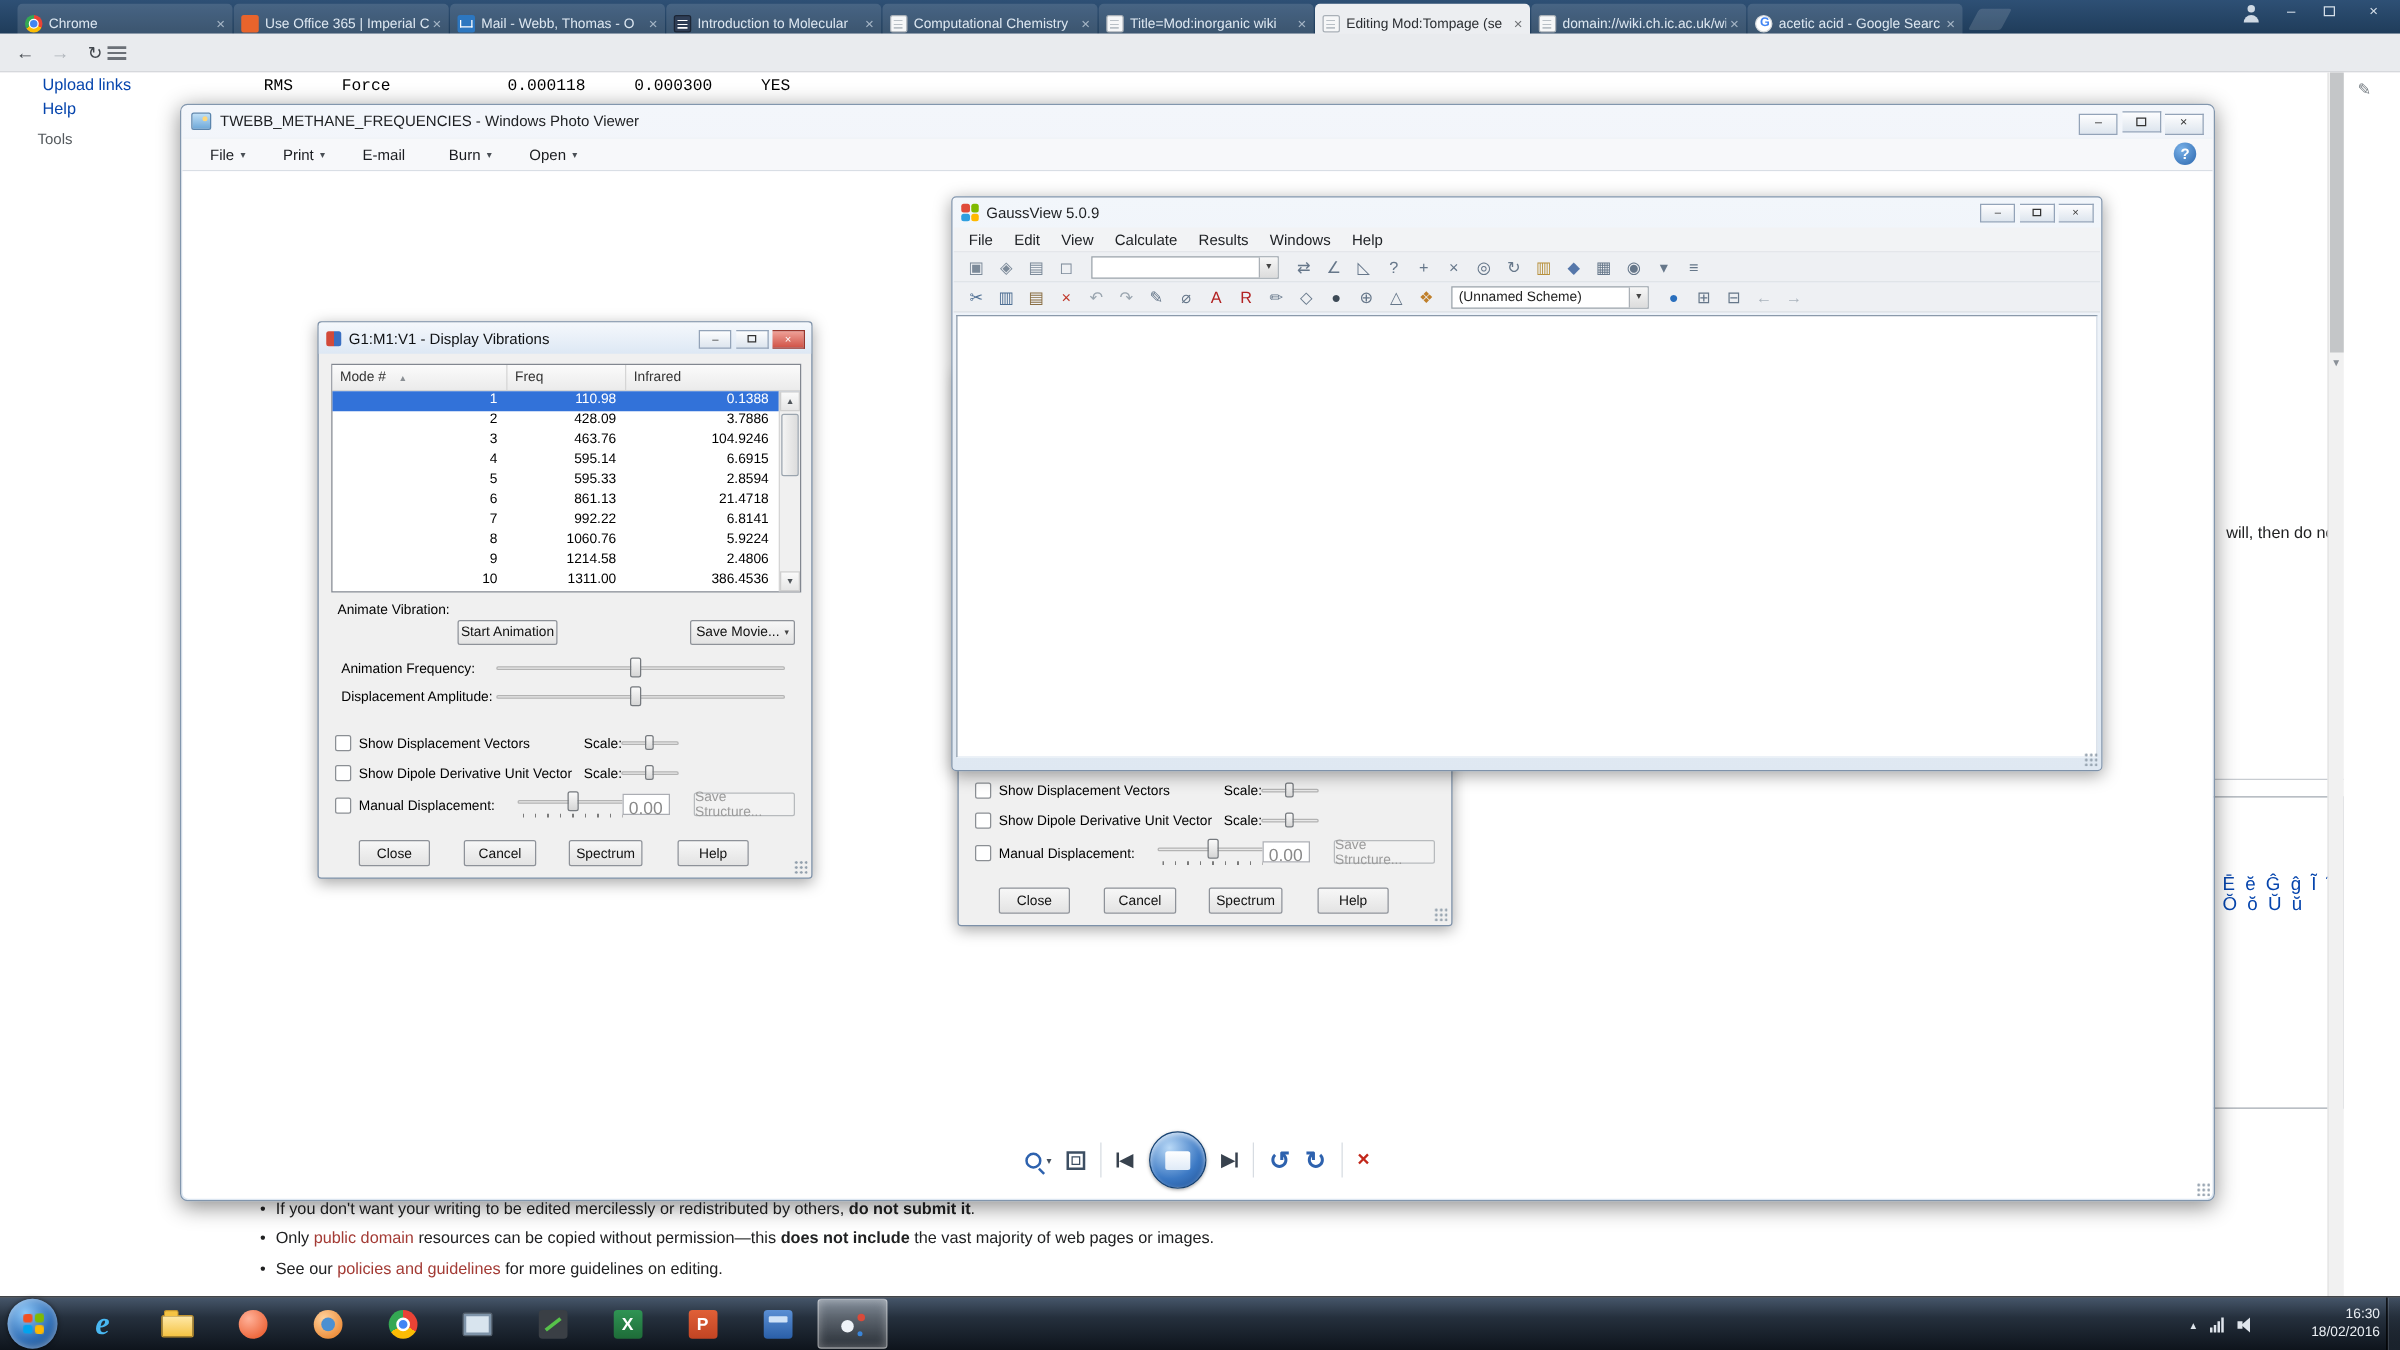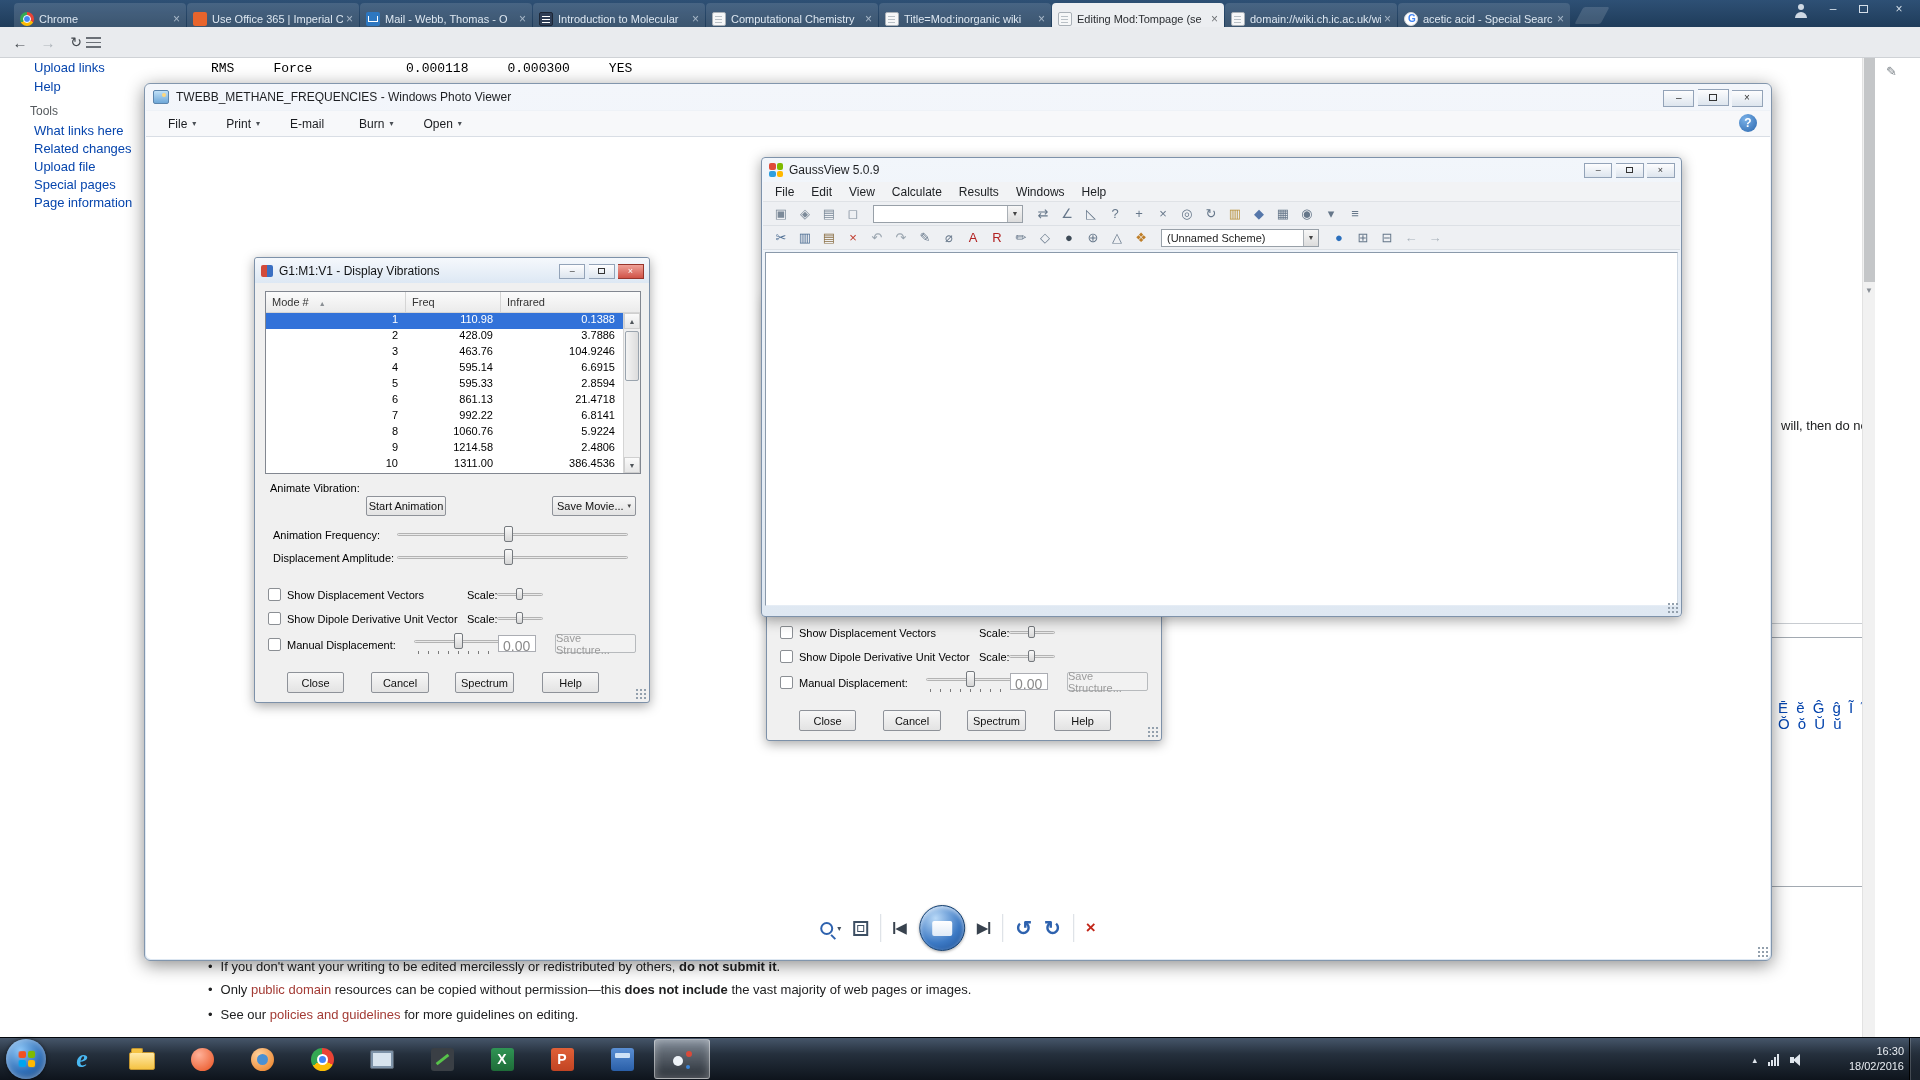"acetic acid - Special Searc" span.tab-label { text: Special -> Google }
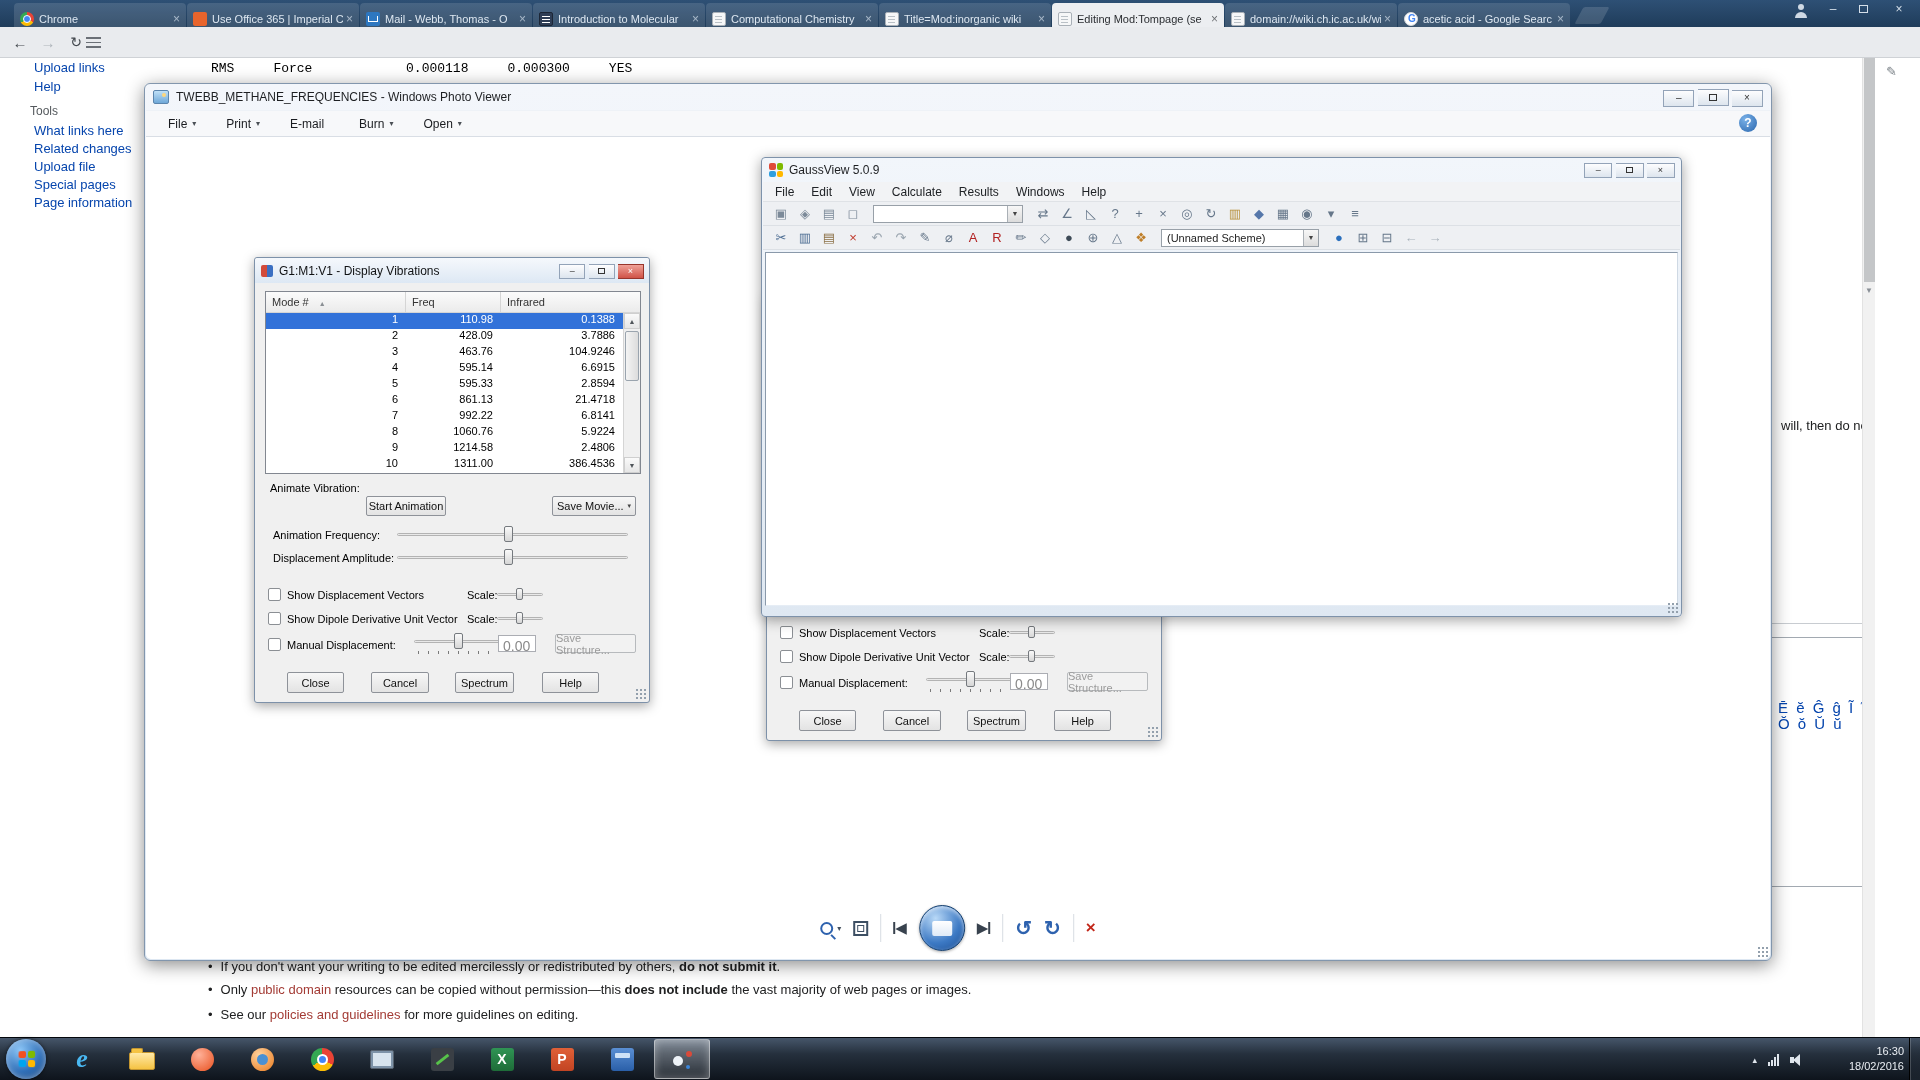"What links here" div.tools-links { html: <div> <div>What links here</div> <div>Related changes</div> <div>Upload file</div> <div>Special pages</div> <div>Page information</div> </div> -> none }
